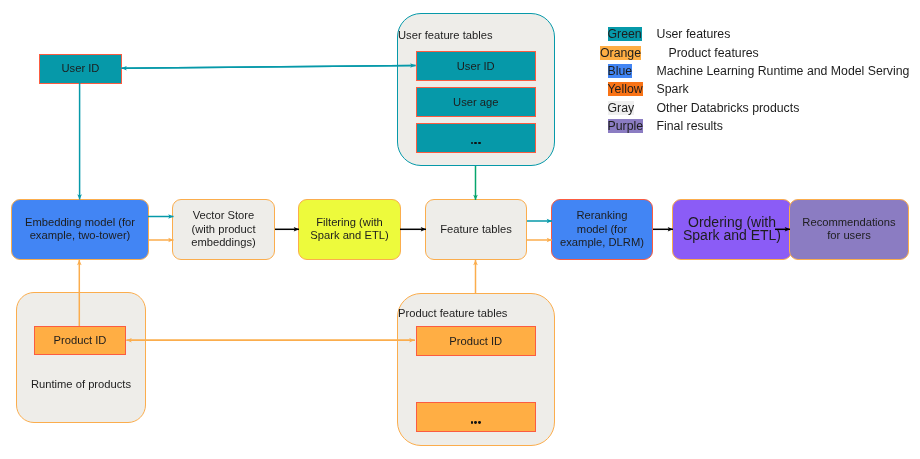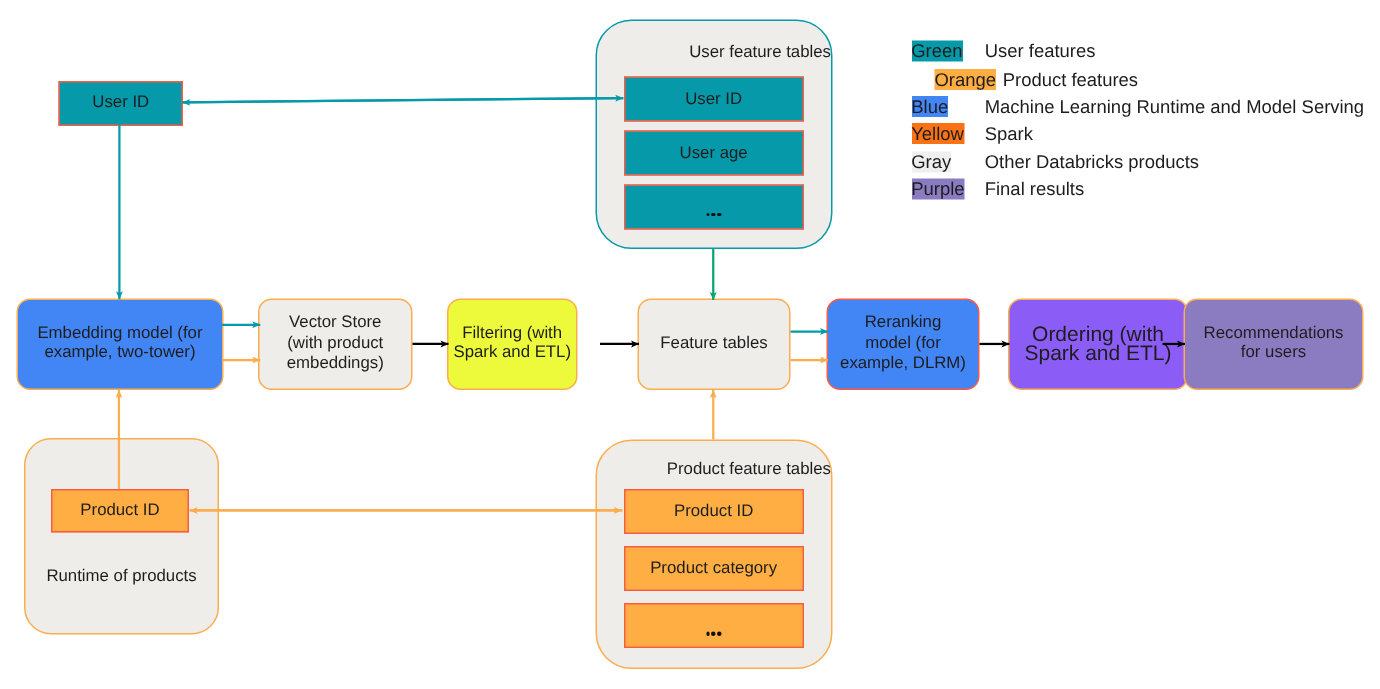"User feature tables" .grp-title { text-align: right -> left }
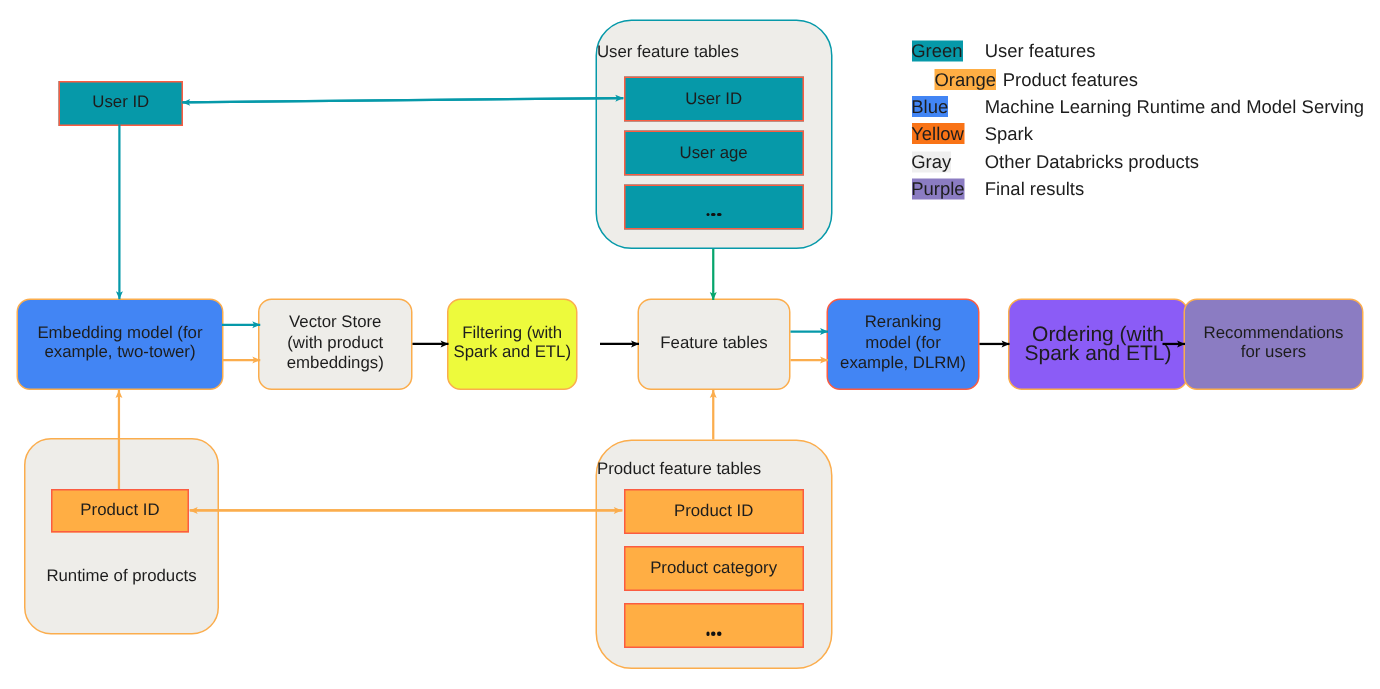"Orange" div.sw { left: 623px -> 600px }
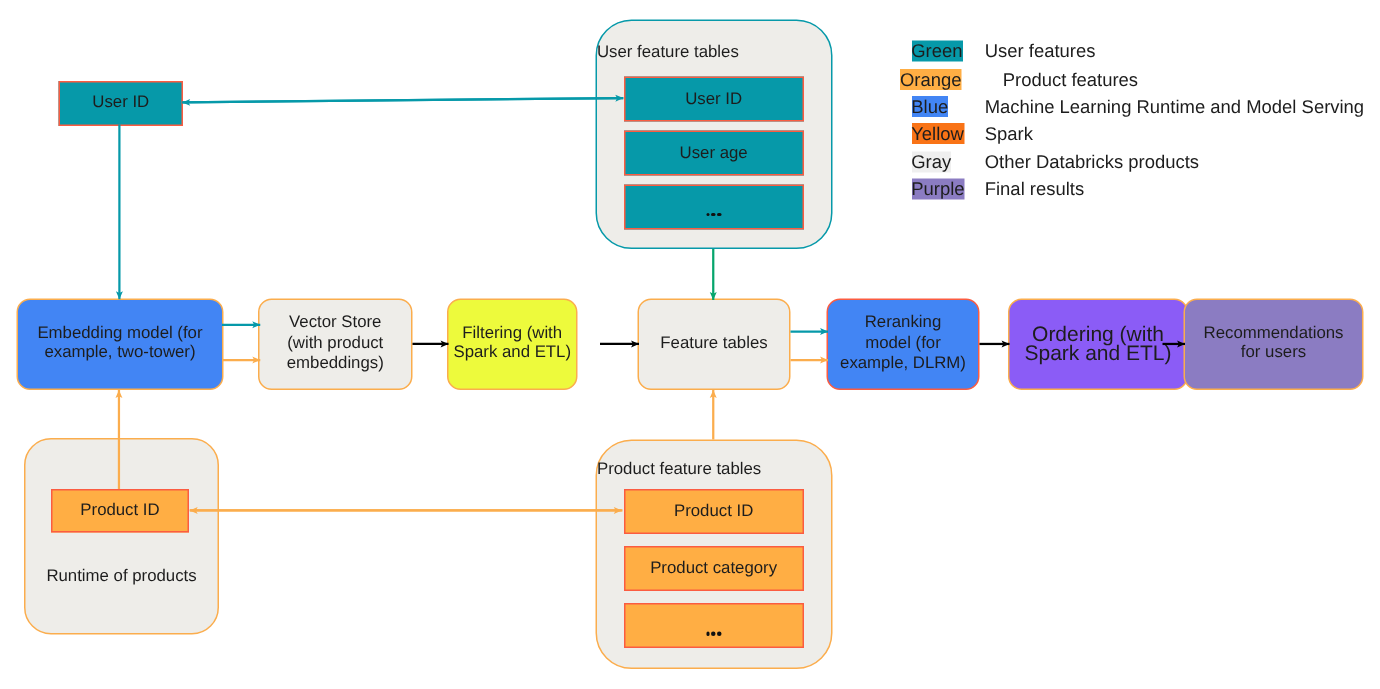"Filtering (with" #n-filter { width: 87px -> 103px }
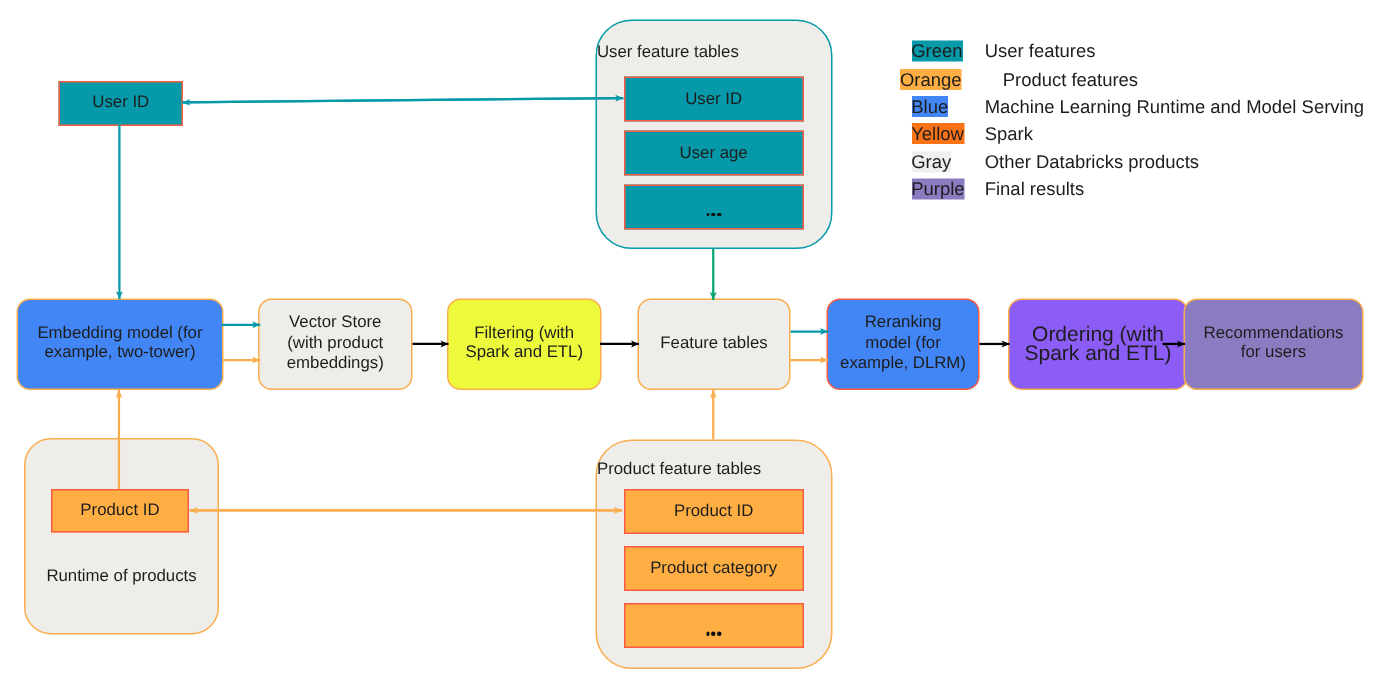"Product category" div.row-box { html: <div>Product category</div> -> none }
